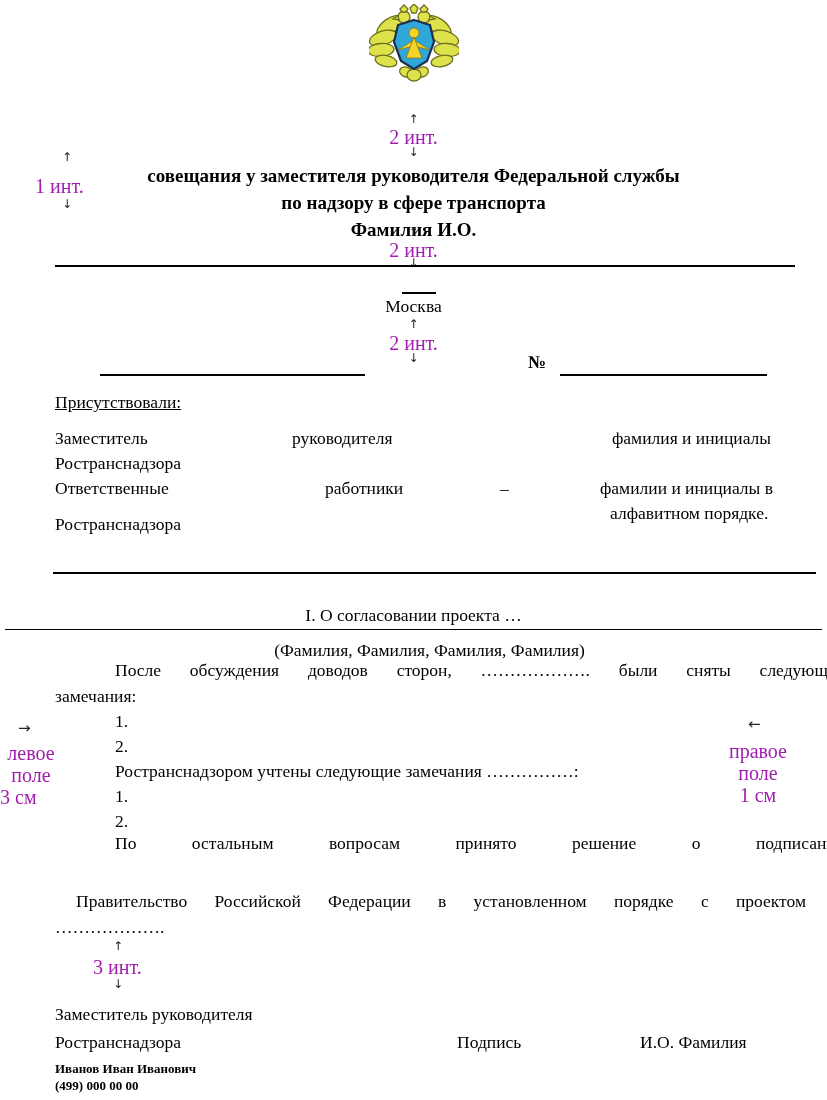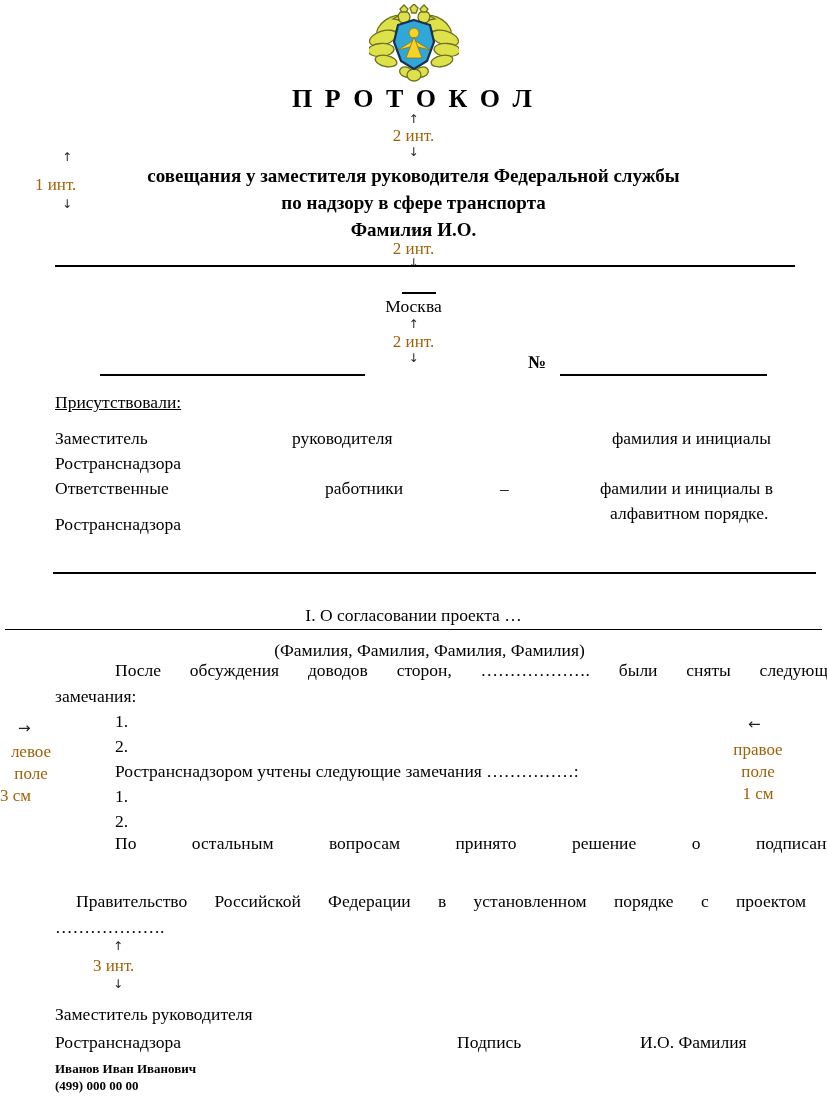"П Р О Т О" div.abs { html: <div>П Р О Т О К О Л</div> -> none }
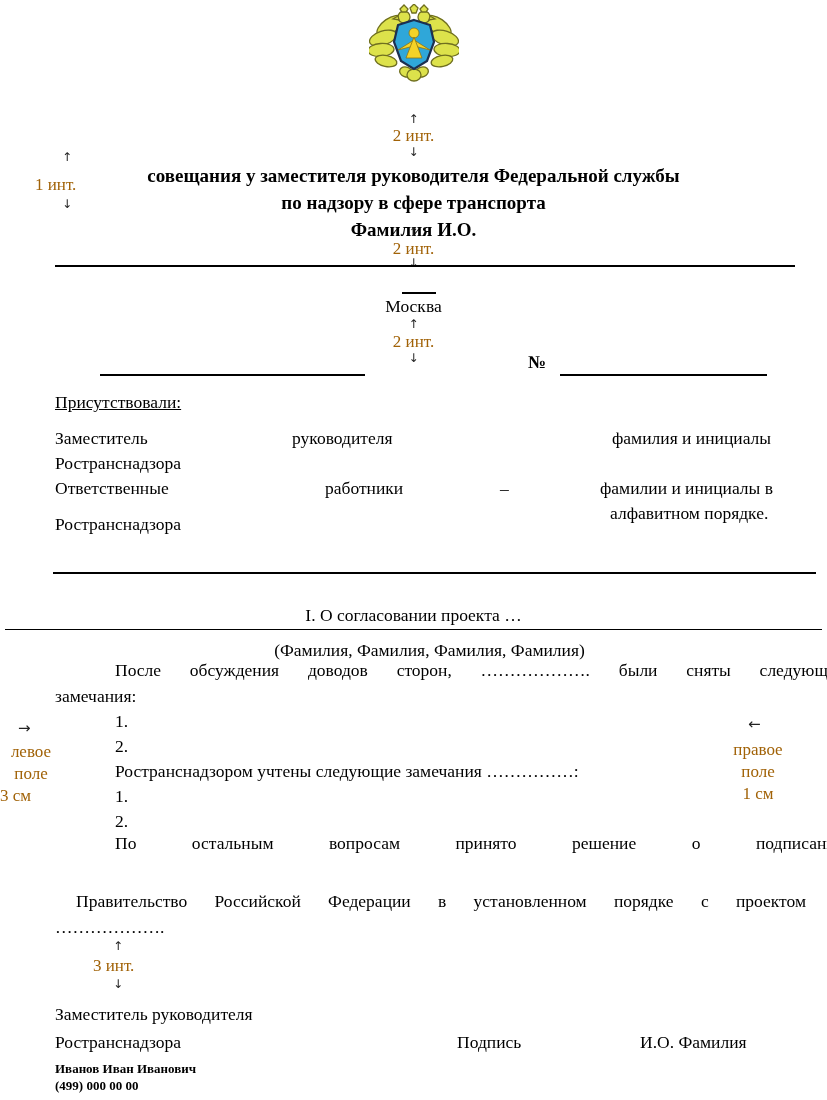"2 инт." .ann { color: #a16207 -> #a21caf; font-size: 17px -> 20px }
